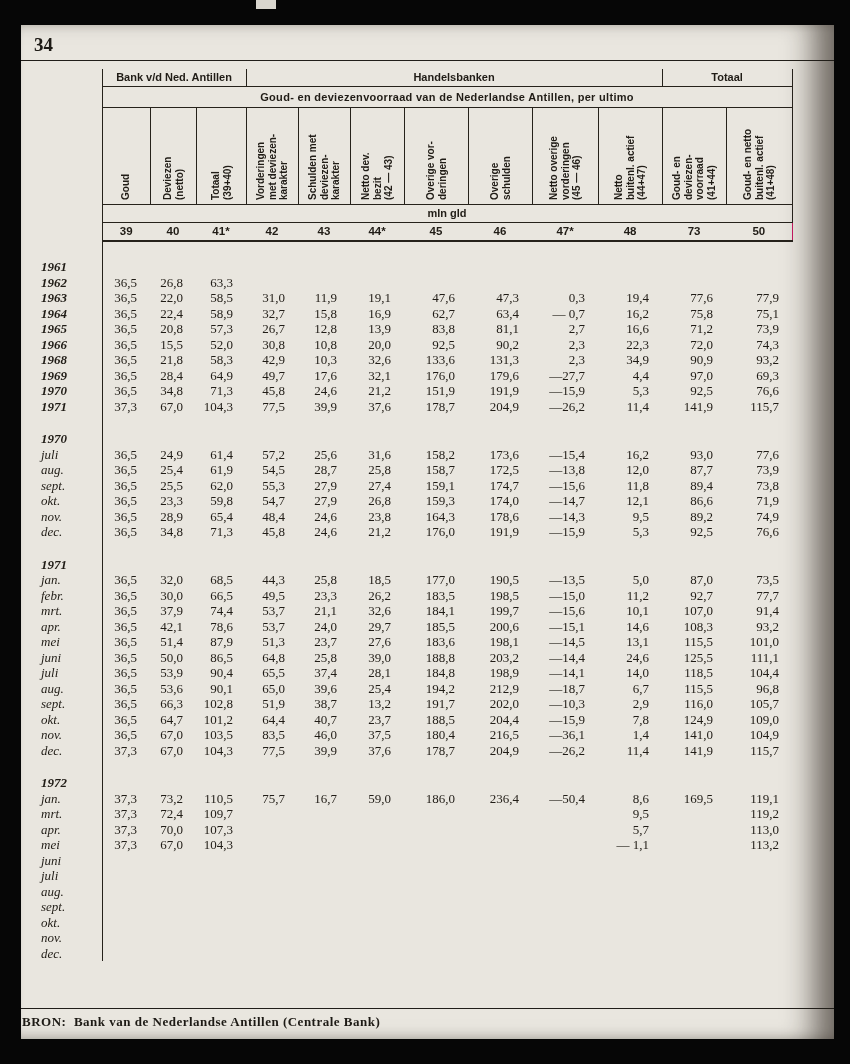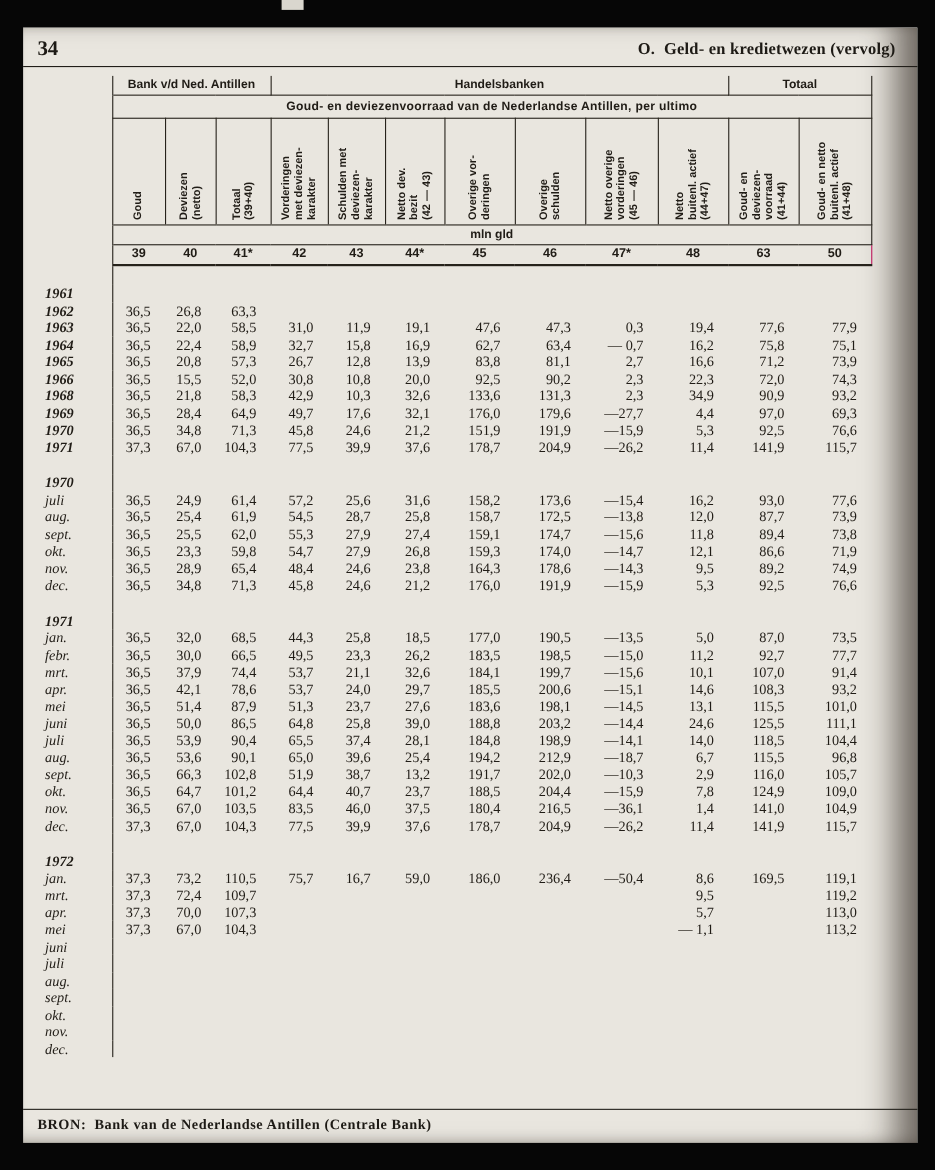"O. Geld- en kredietwezen (vervolg)" span.psec { html: <span>O. Geld- en kredietwezen (vervolg)</span> -> none }
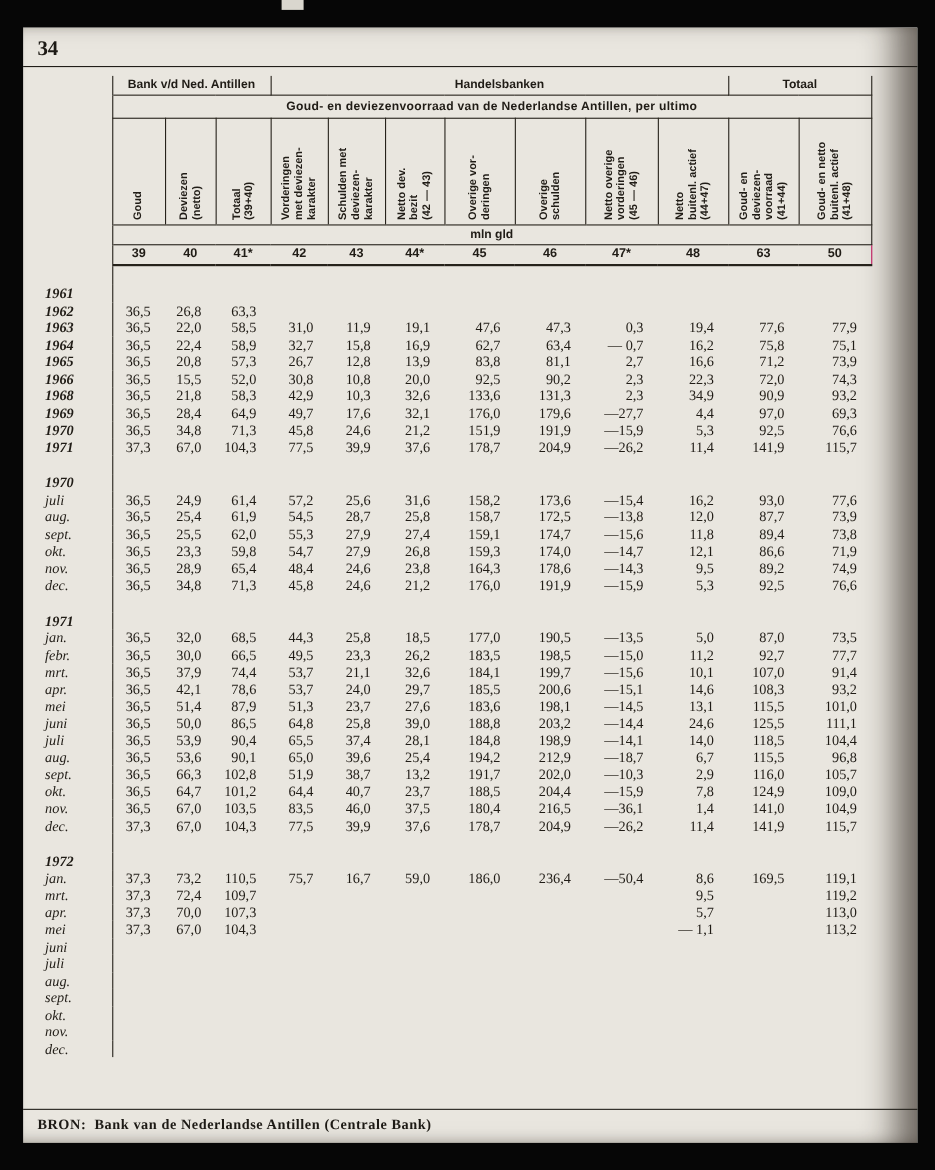"63" td.codec { text: 63 -> 73 }
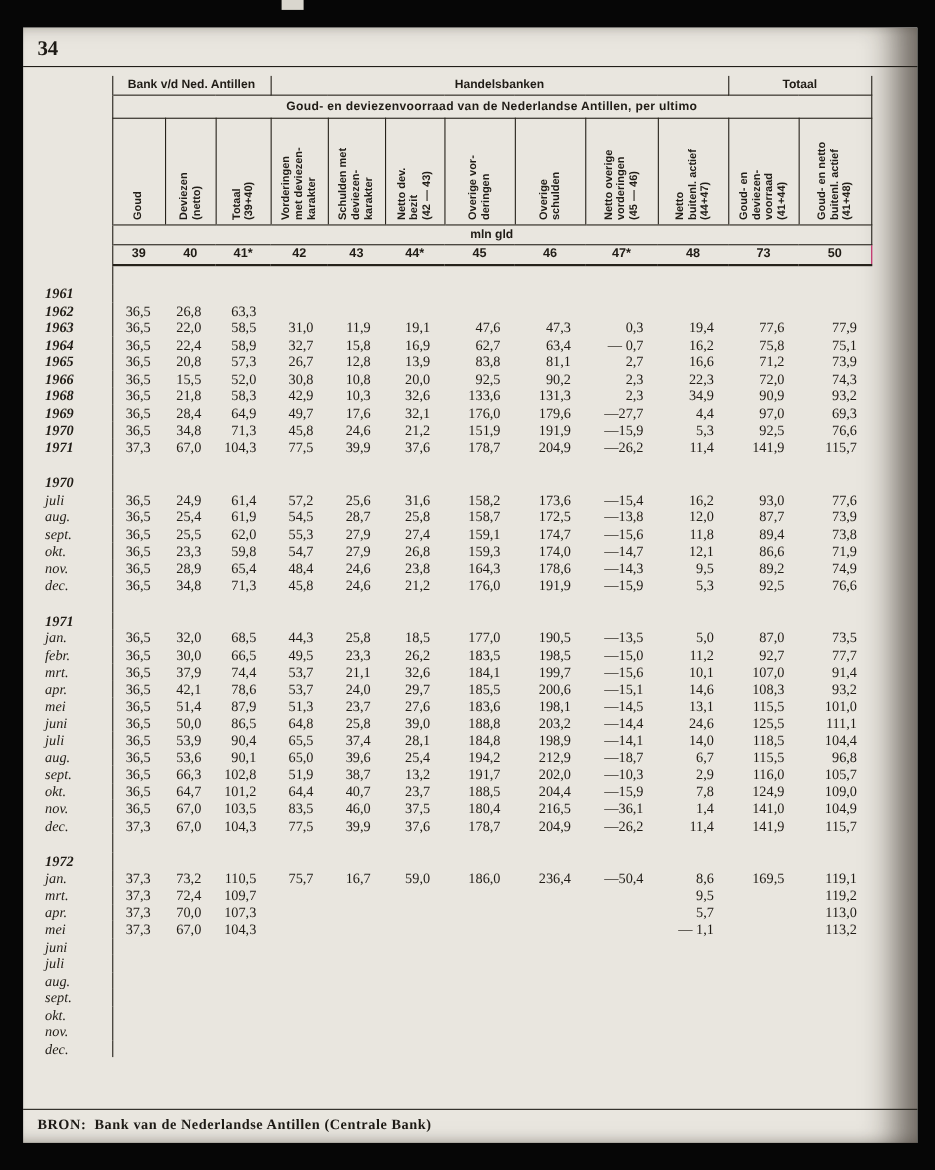"BRON: Bank van de Nederlandse" .page-foot { padding: 5px 0 9px 13px -> 5px 0 9px 1px }
